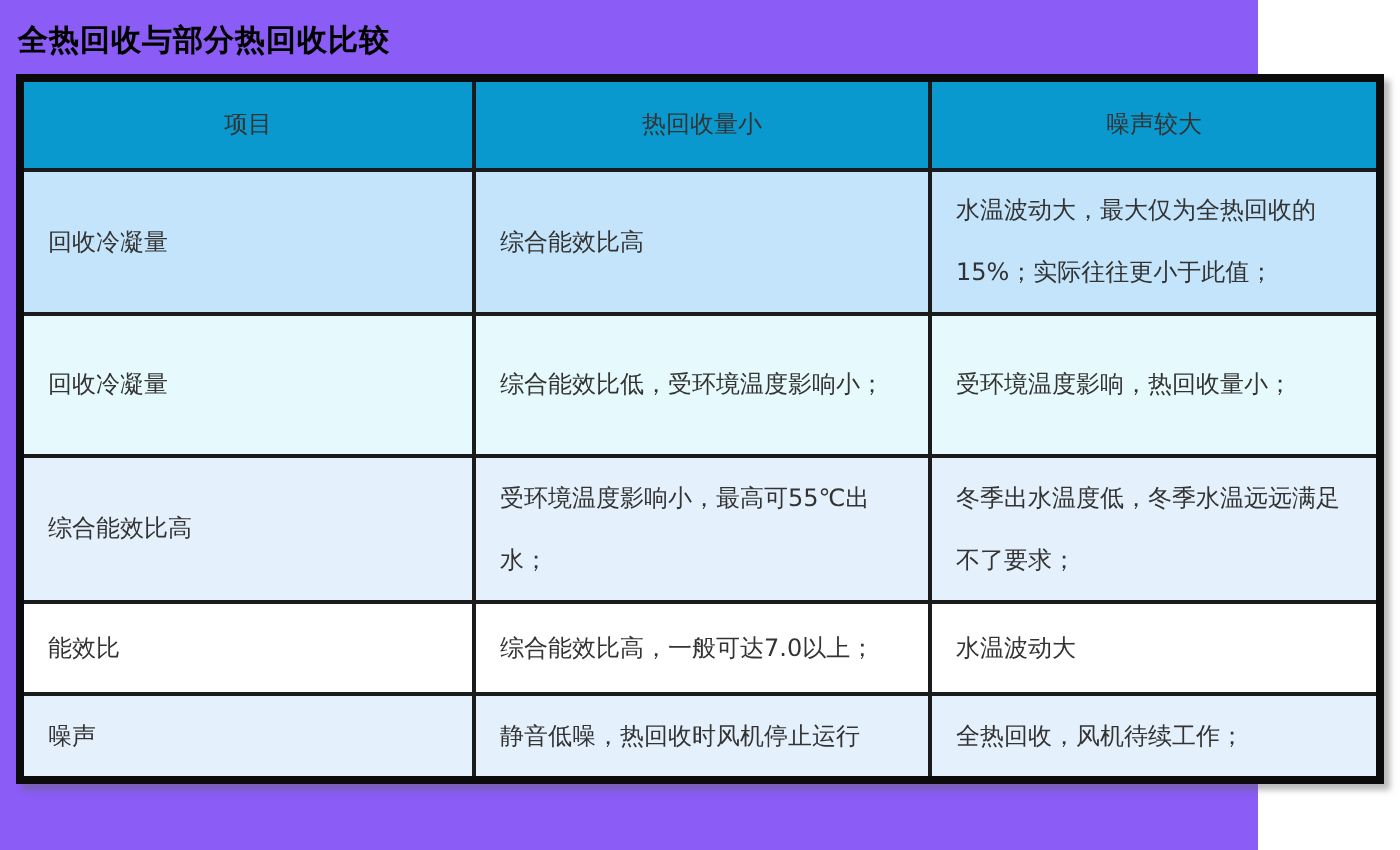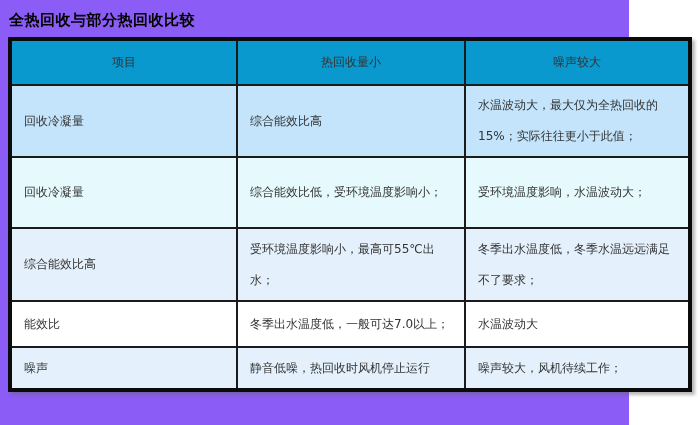"受环境温度影响，水温波动大；" td { text: 水温波动大 -> 热回收量小 }
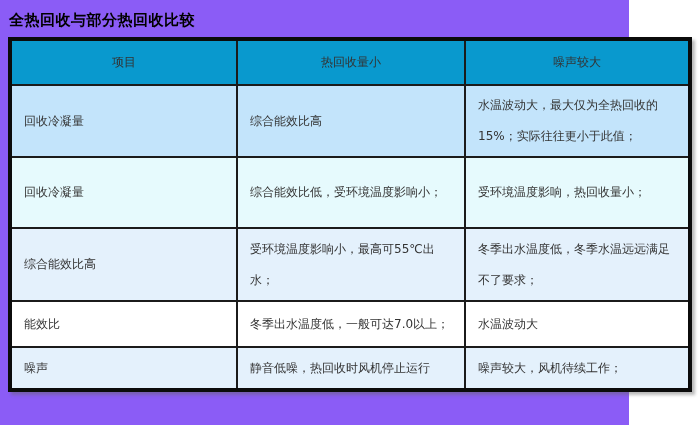"冬季出水温度低，一般可达7.0以上；" td { text: 冬季出水温度低 -> 综合能效比高 }
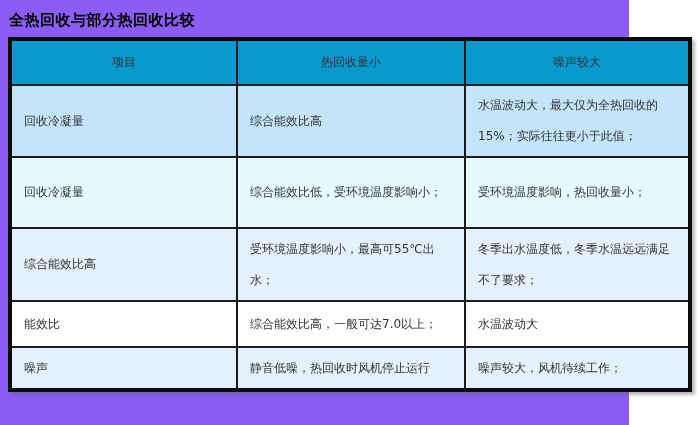"噪声较大，风机待续工作；" td { text: 噪声较大 -> 全热回收 }
